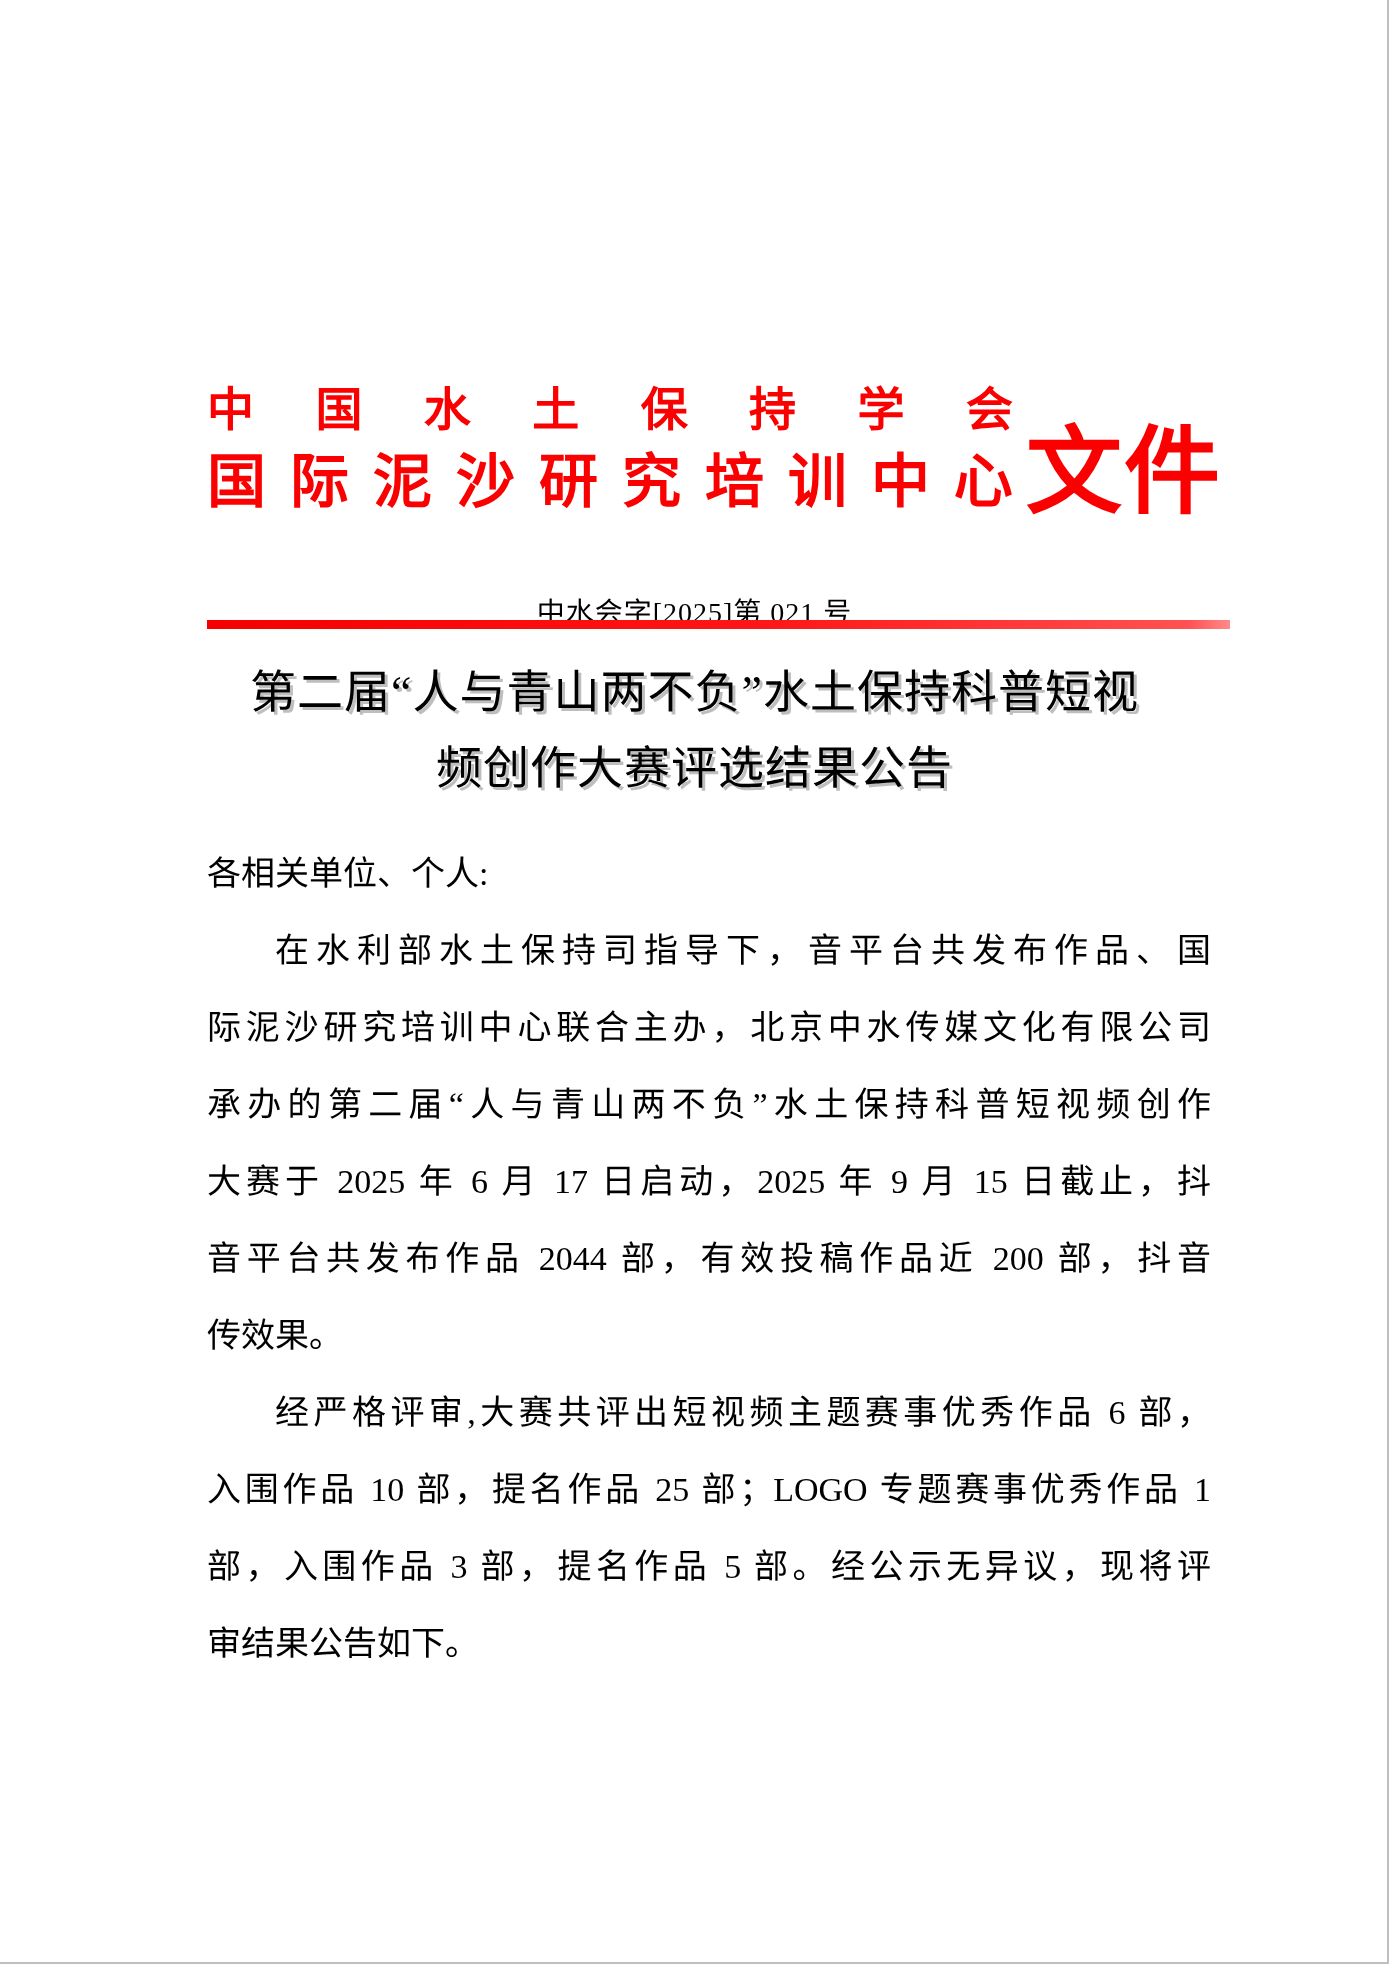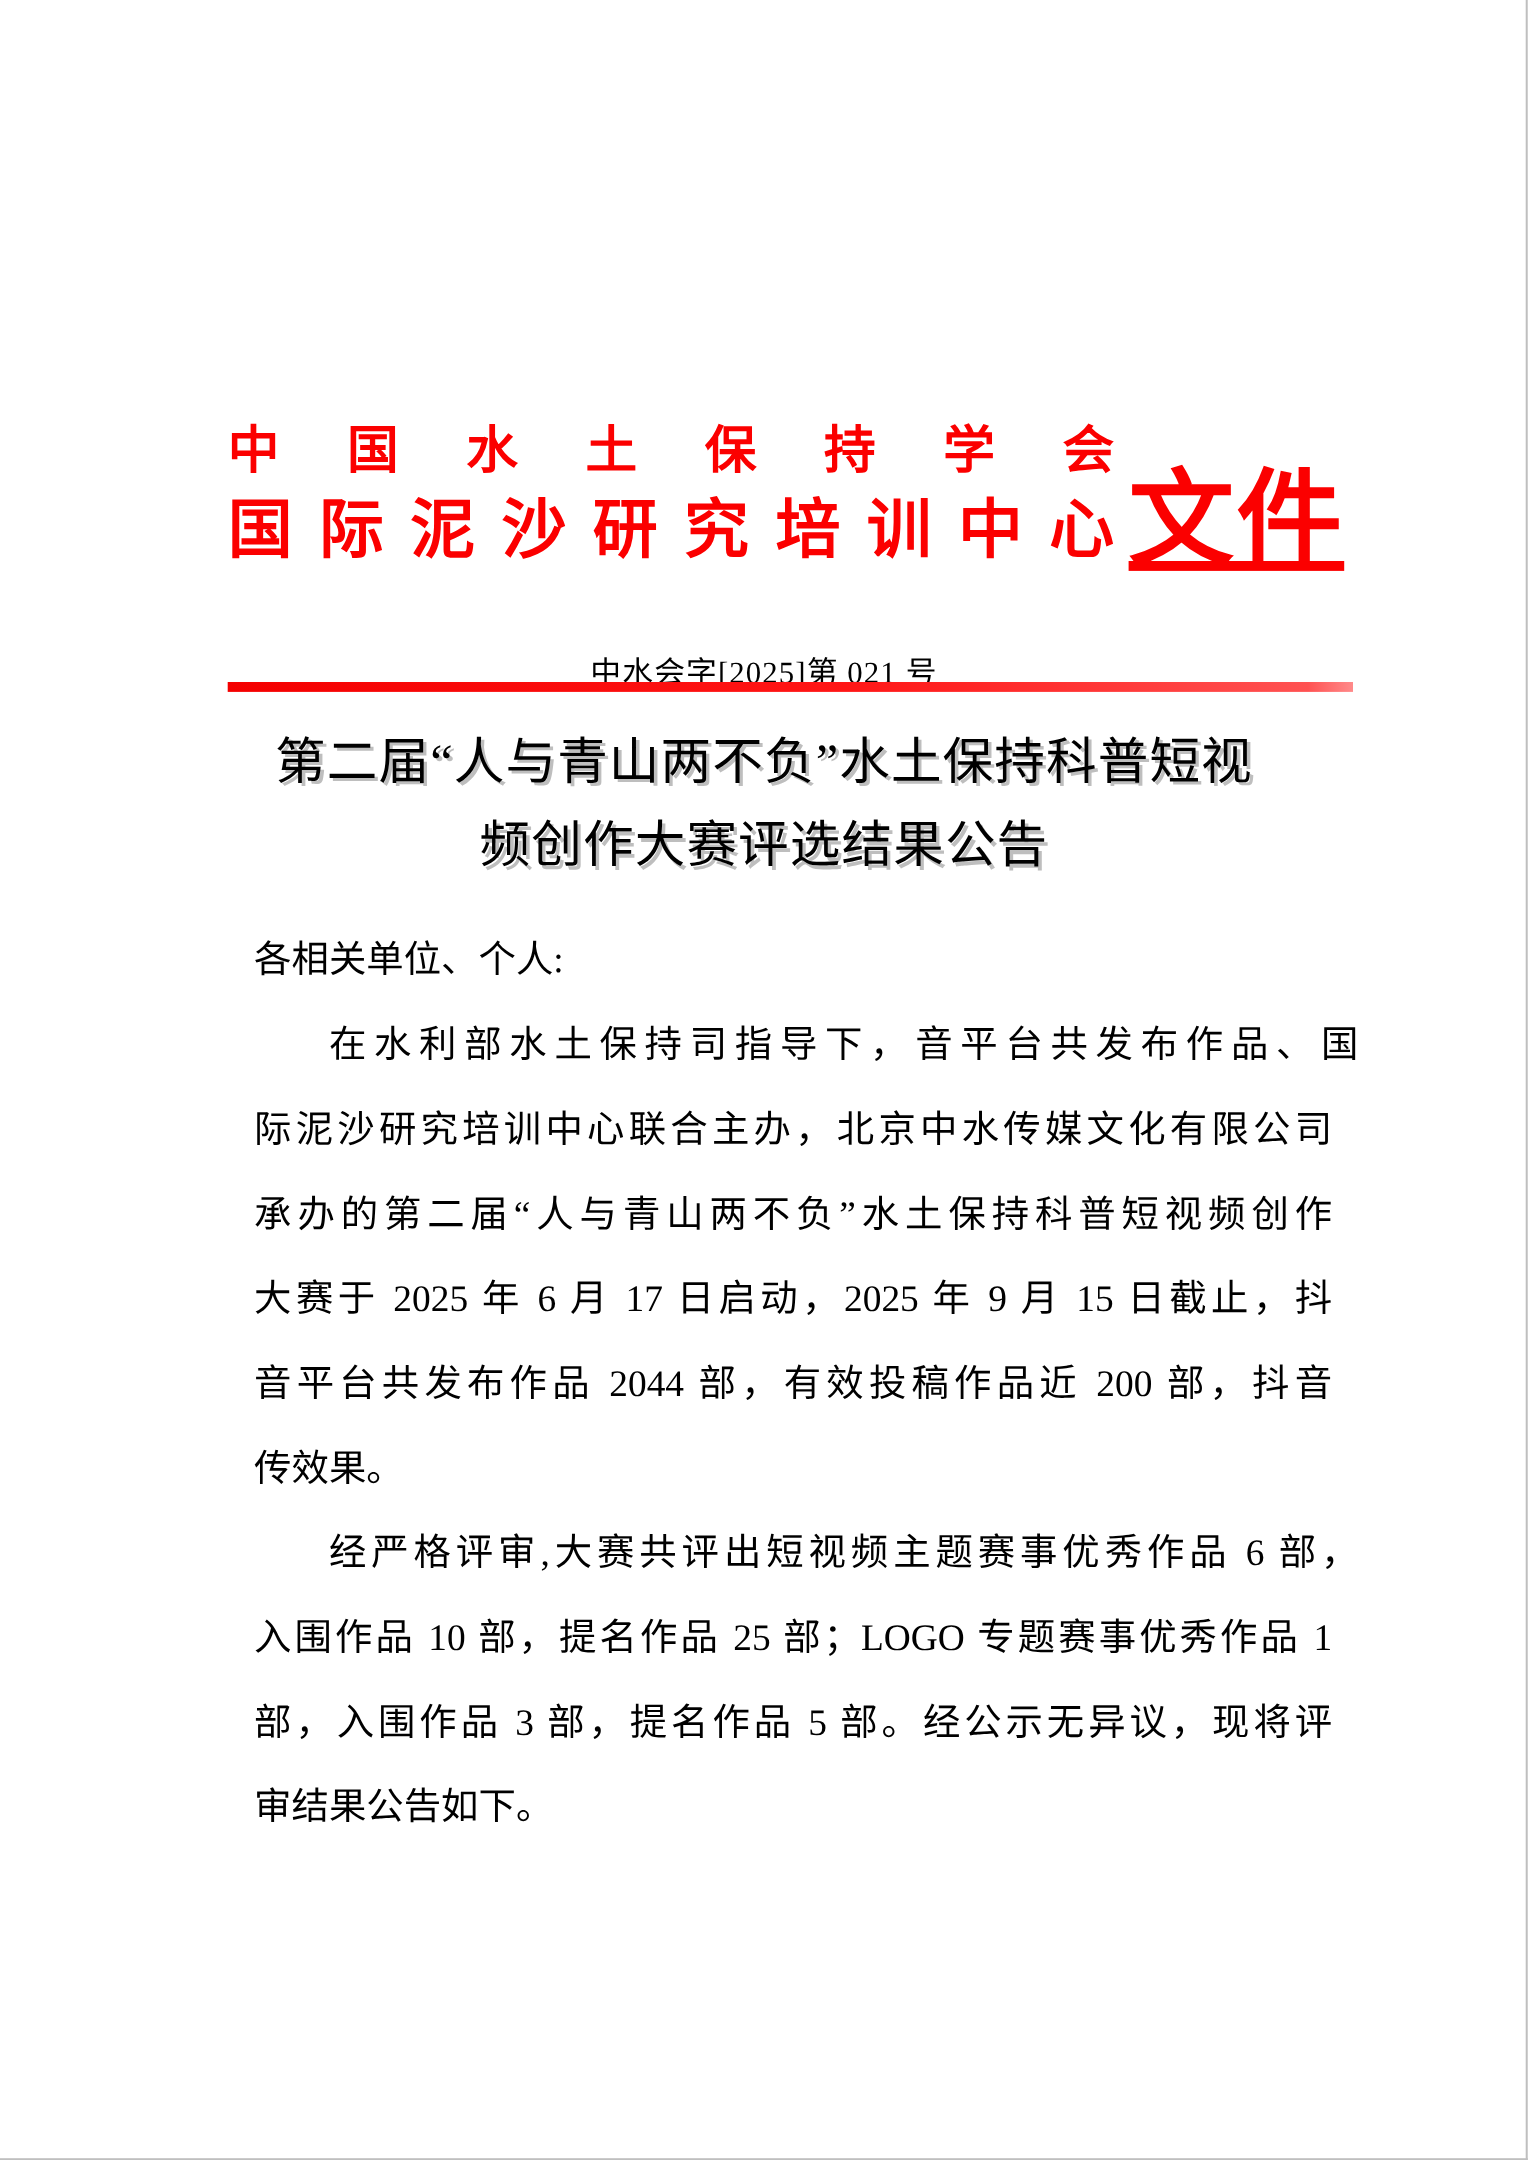"文件" .doc-type-label { text-decoration: underline -> none }
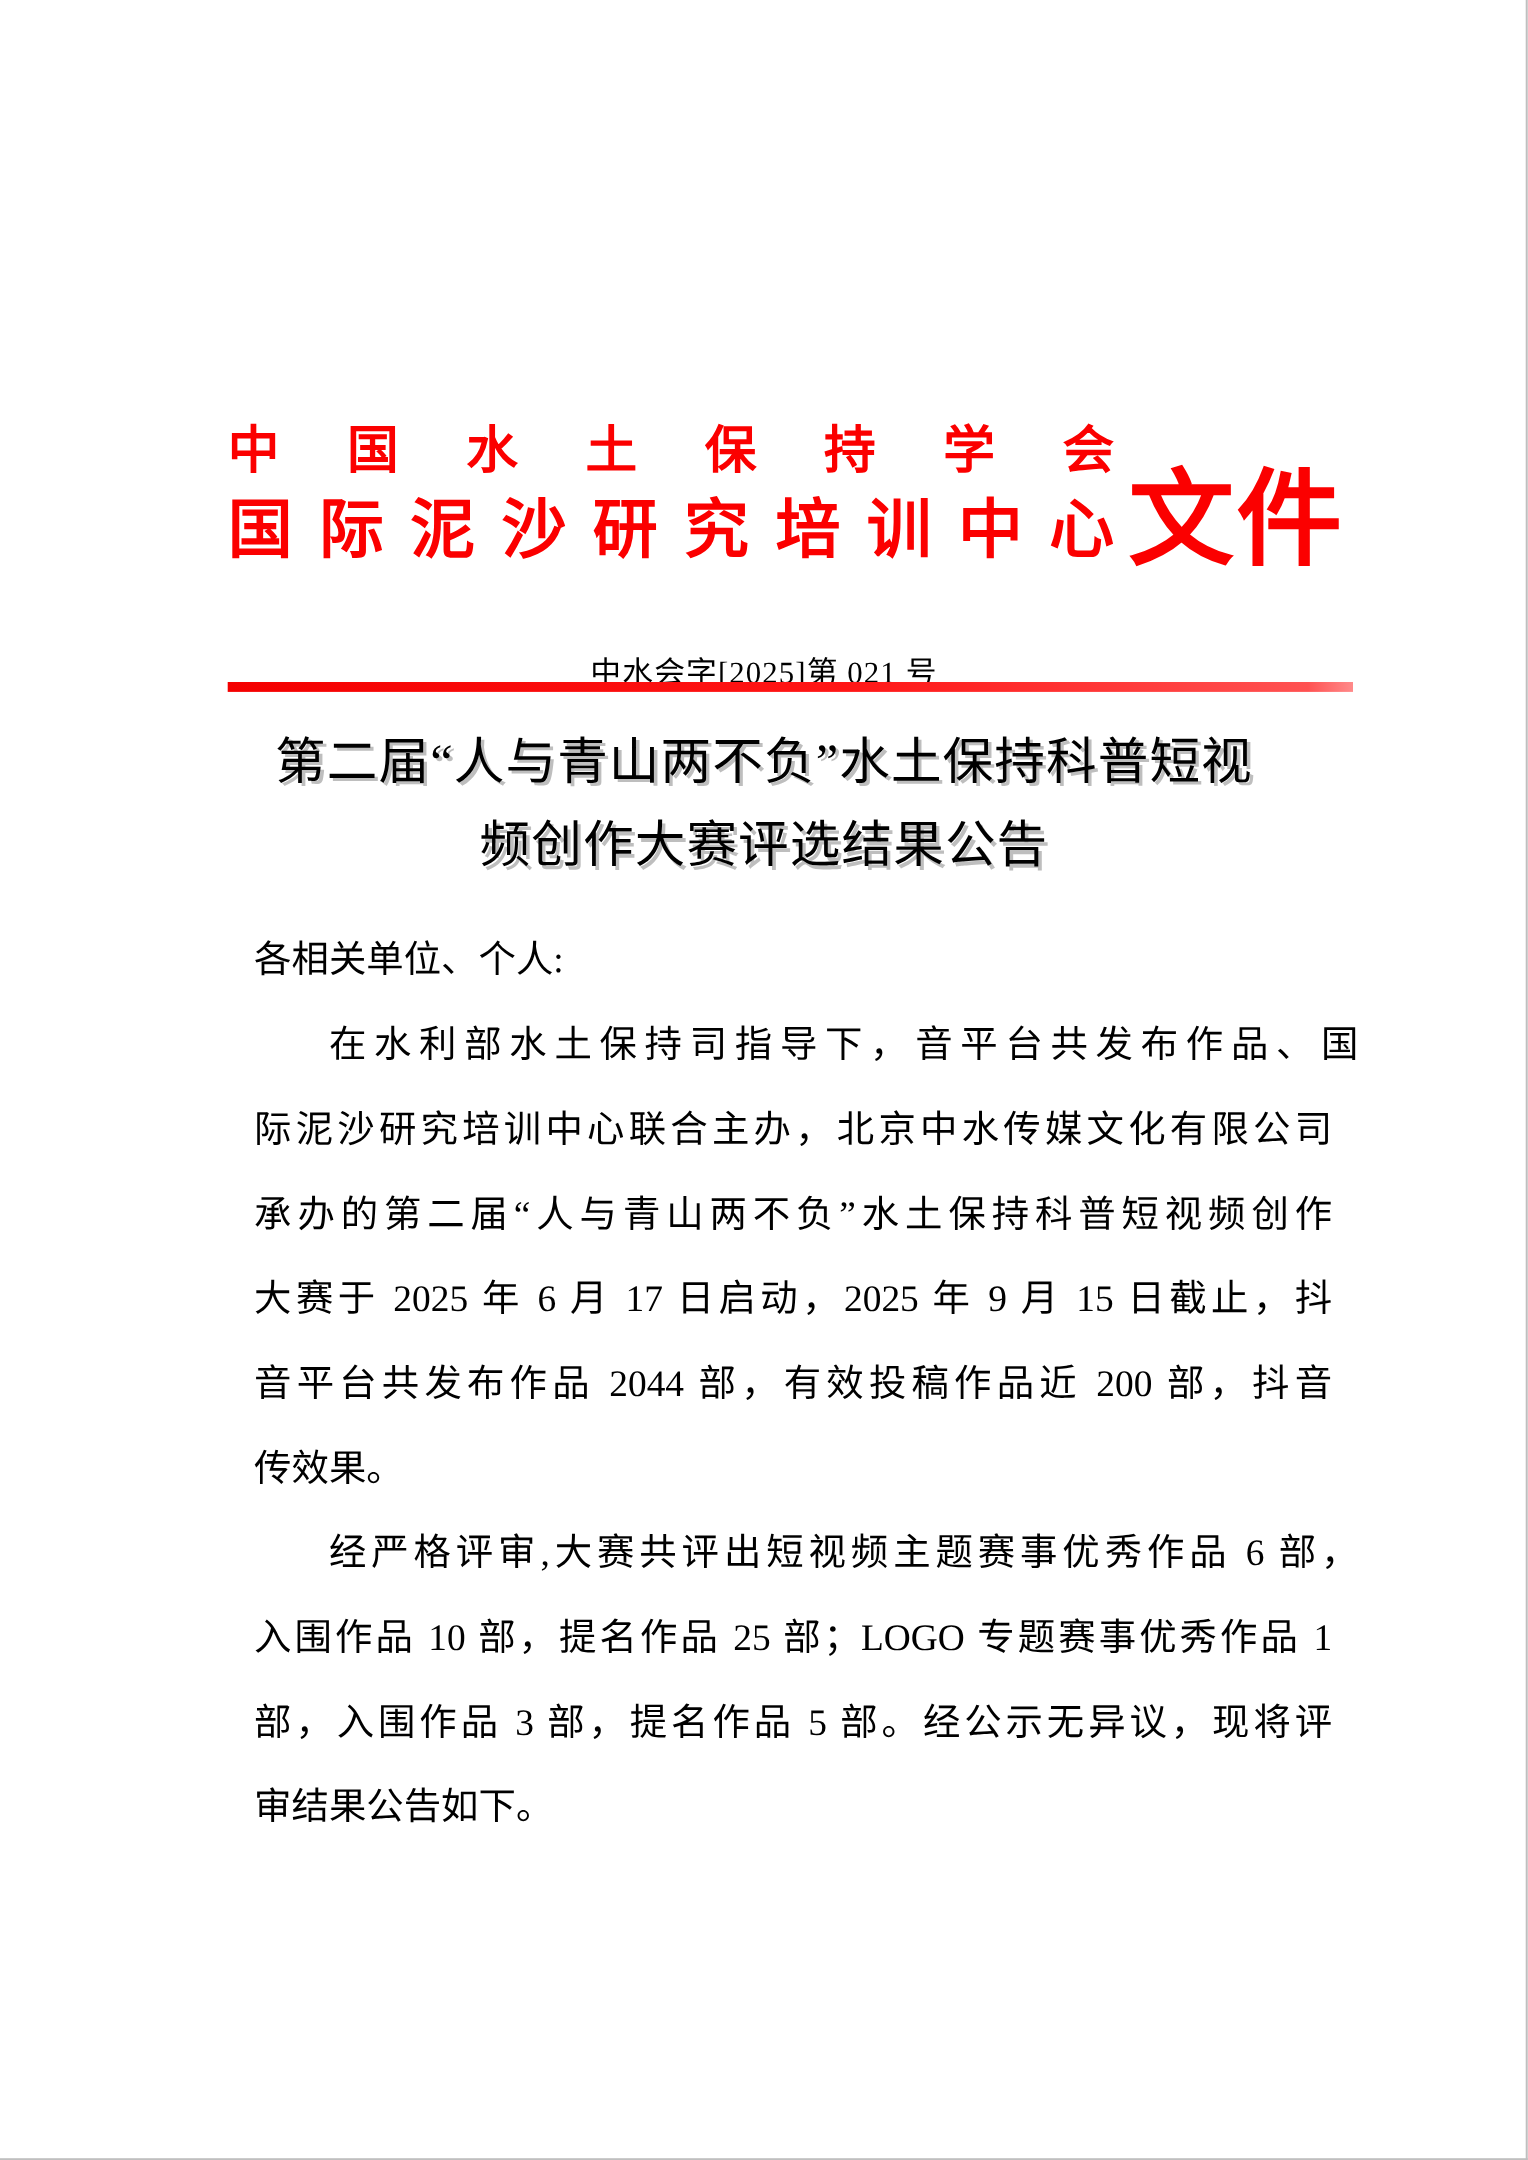"各相关单位、个人:" .body-line { margin-left: 24px -> none }
